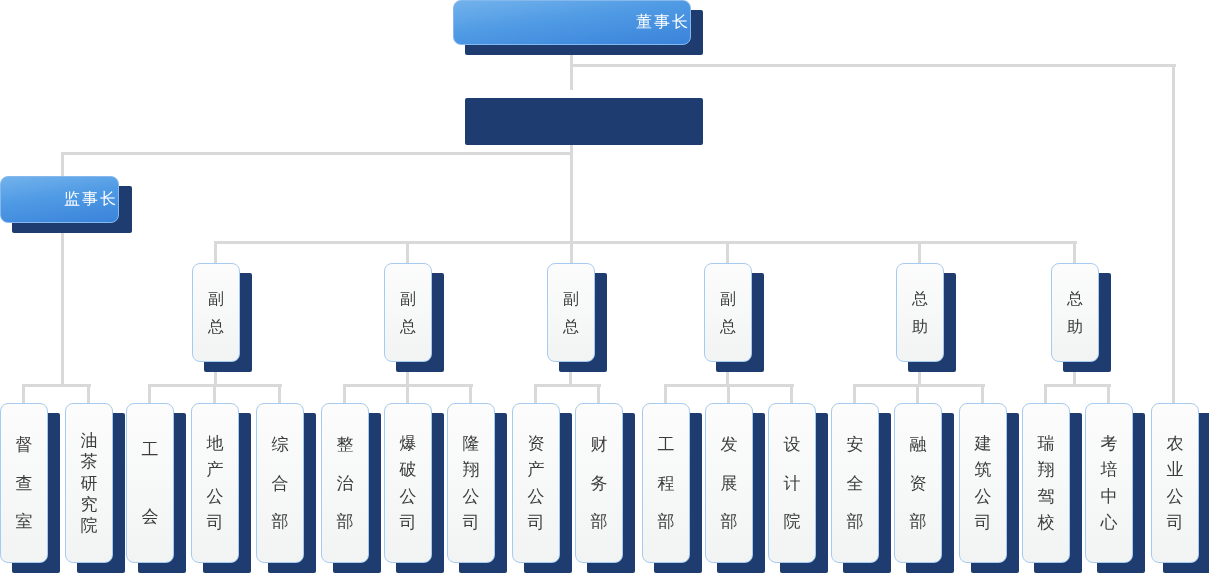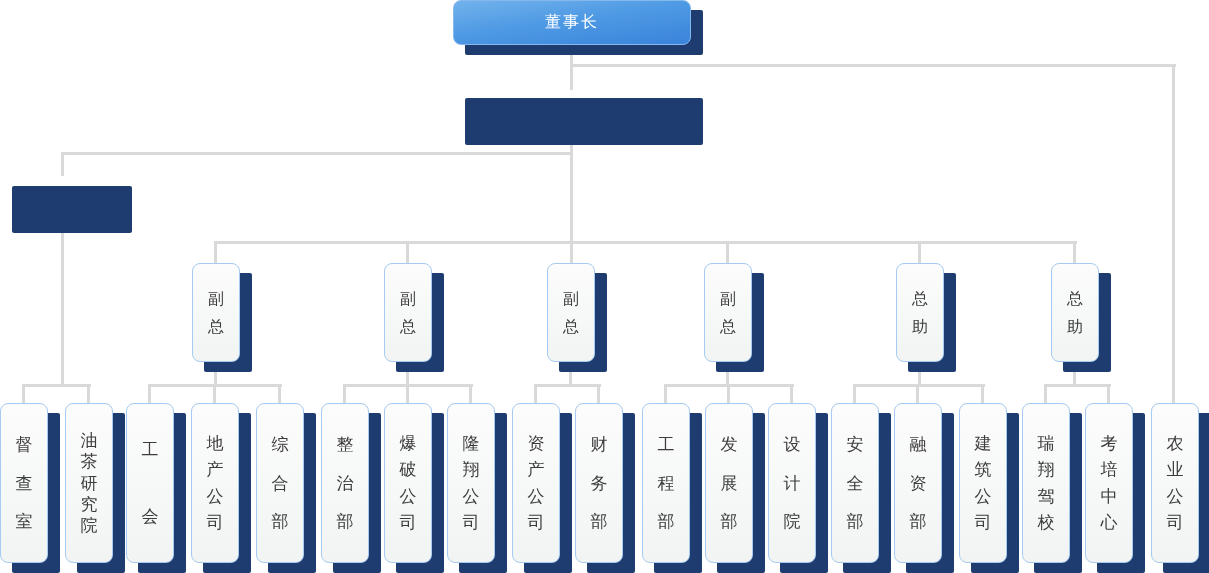"董事长" .bluebox { justify-content: center -> flex-end }
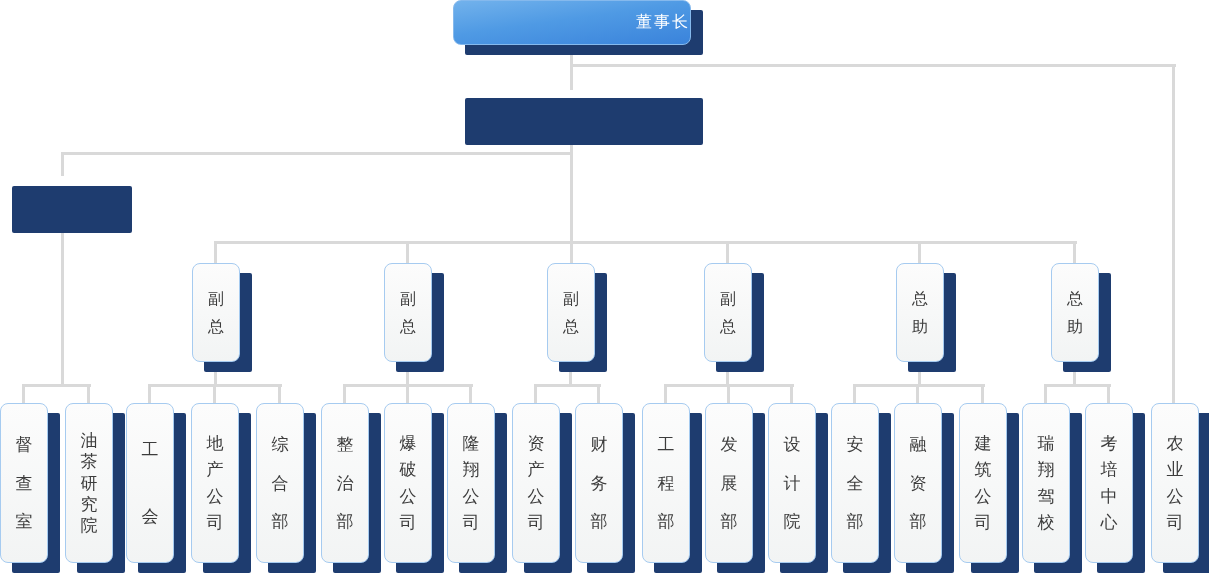"监事长" div.bluebox { html: none -> <div> <span>监事长</span> </div> }
